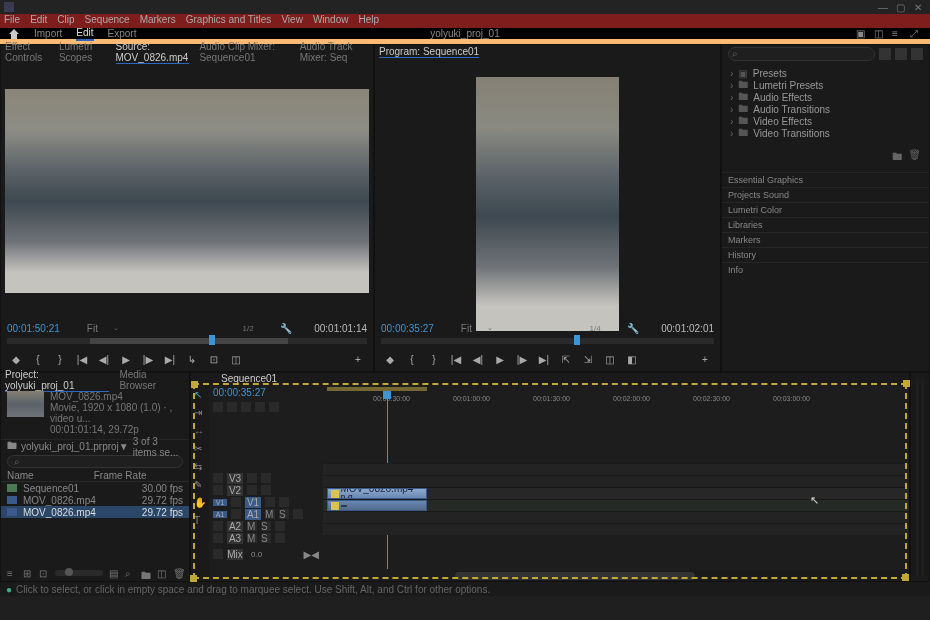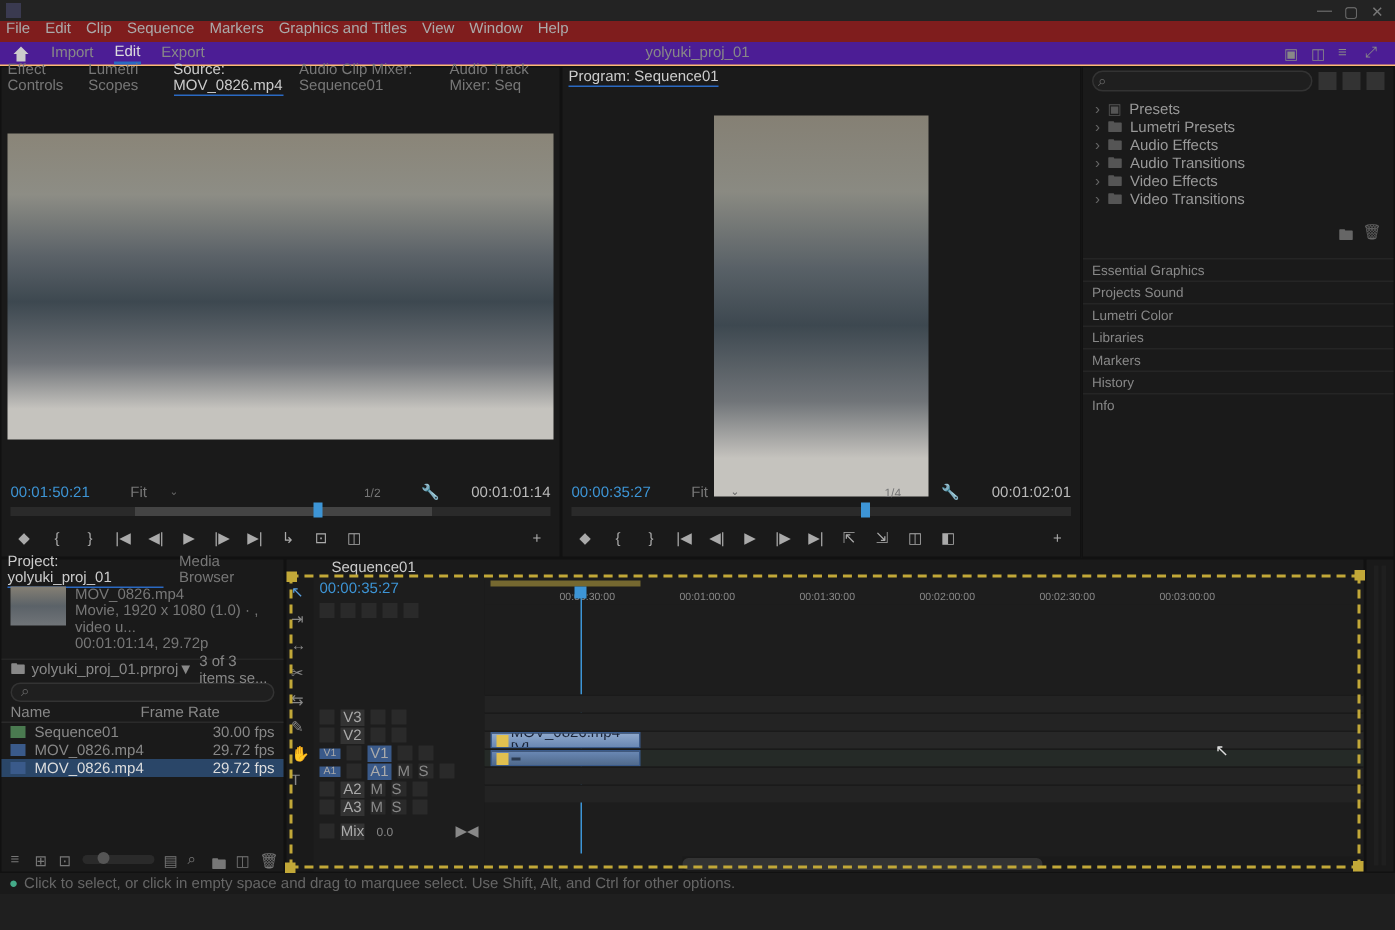"Import" .workspace-bar { background: #4c1d95 -> #000000; border-bottom: 1px solid #fdba74 -> 5px solid #fdba74 }
